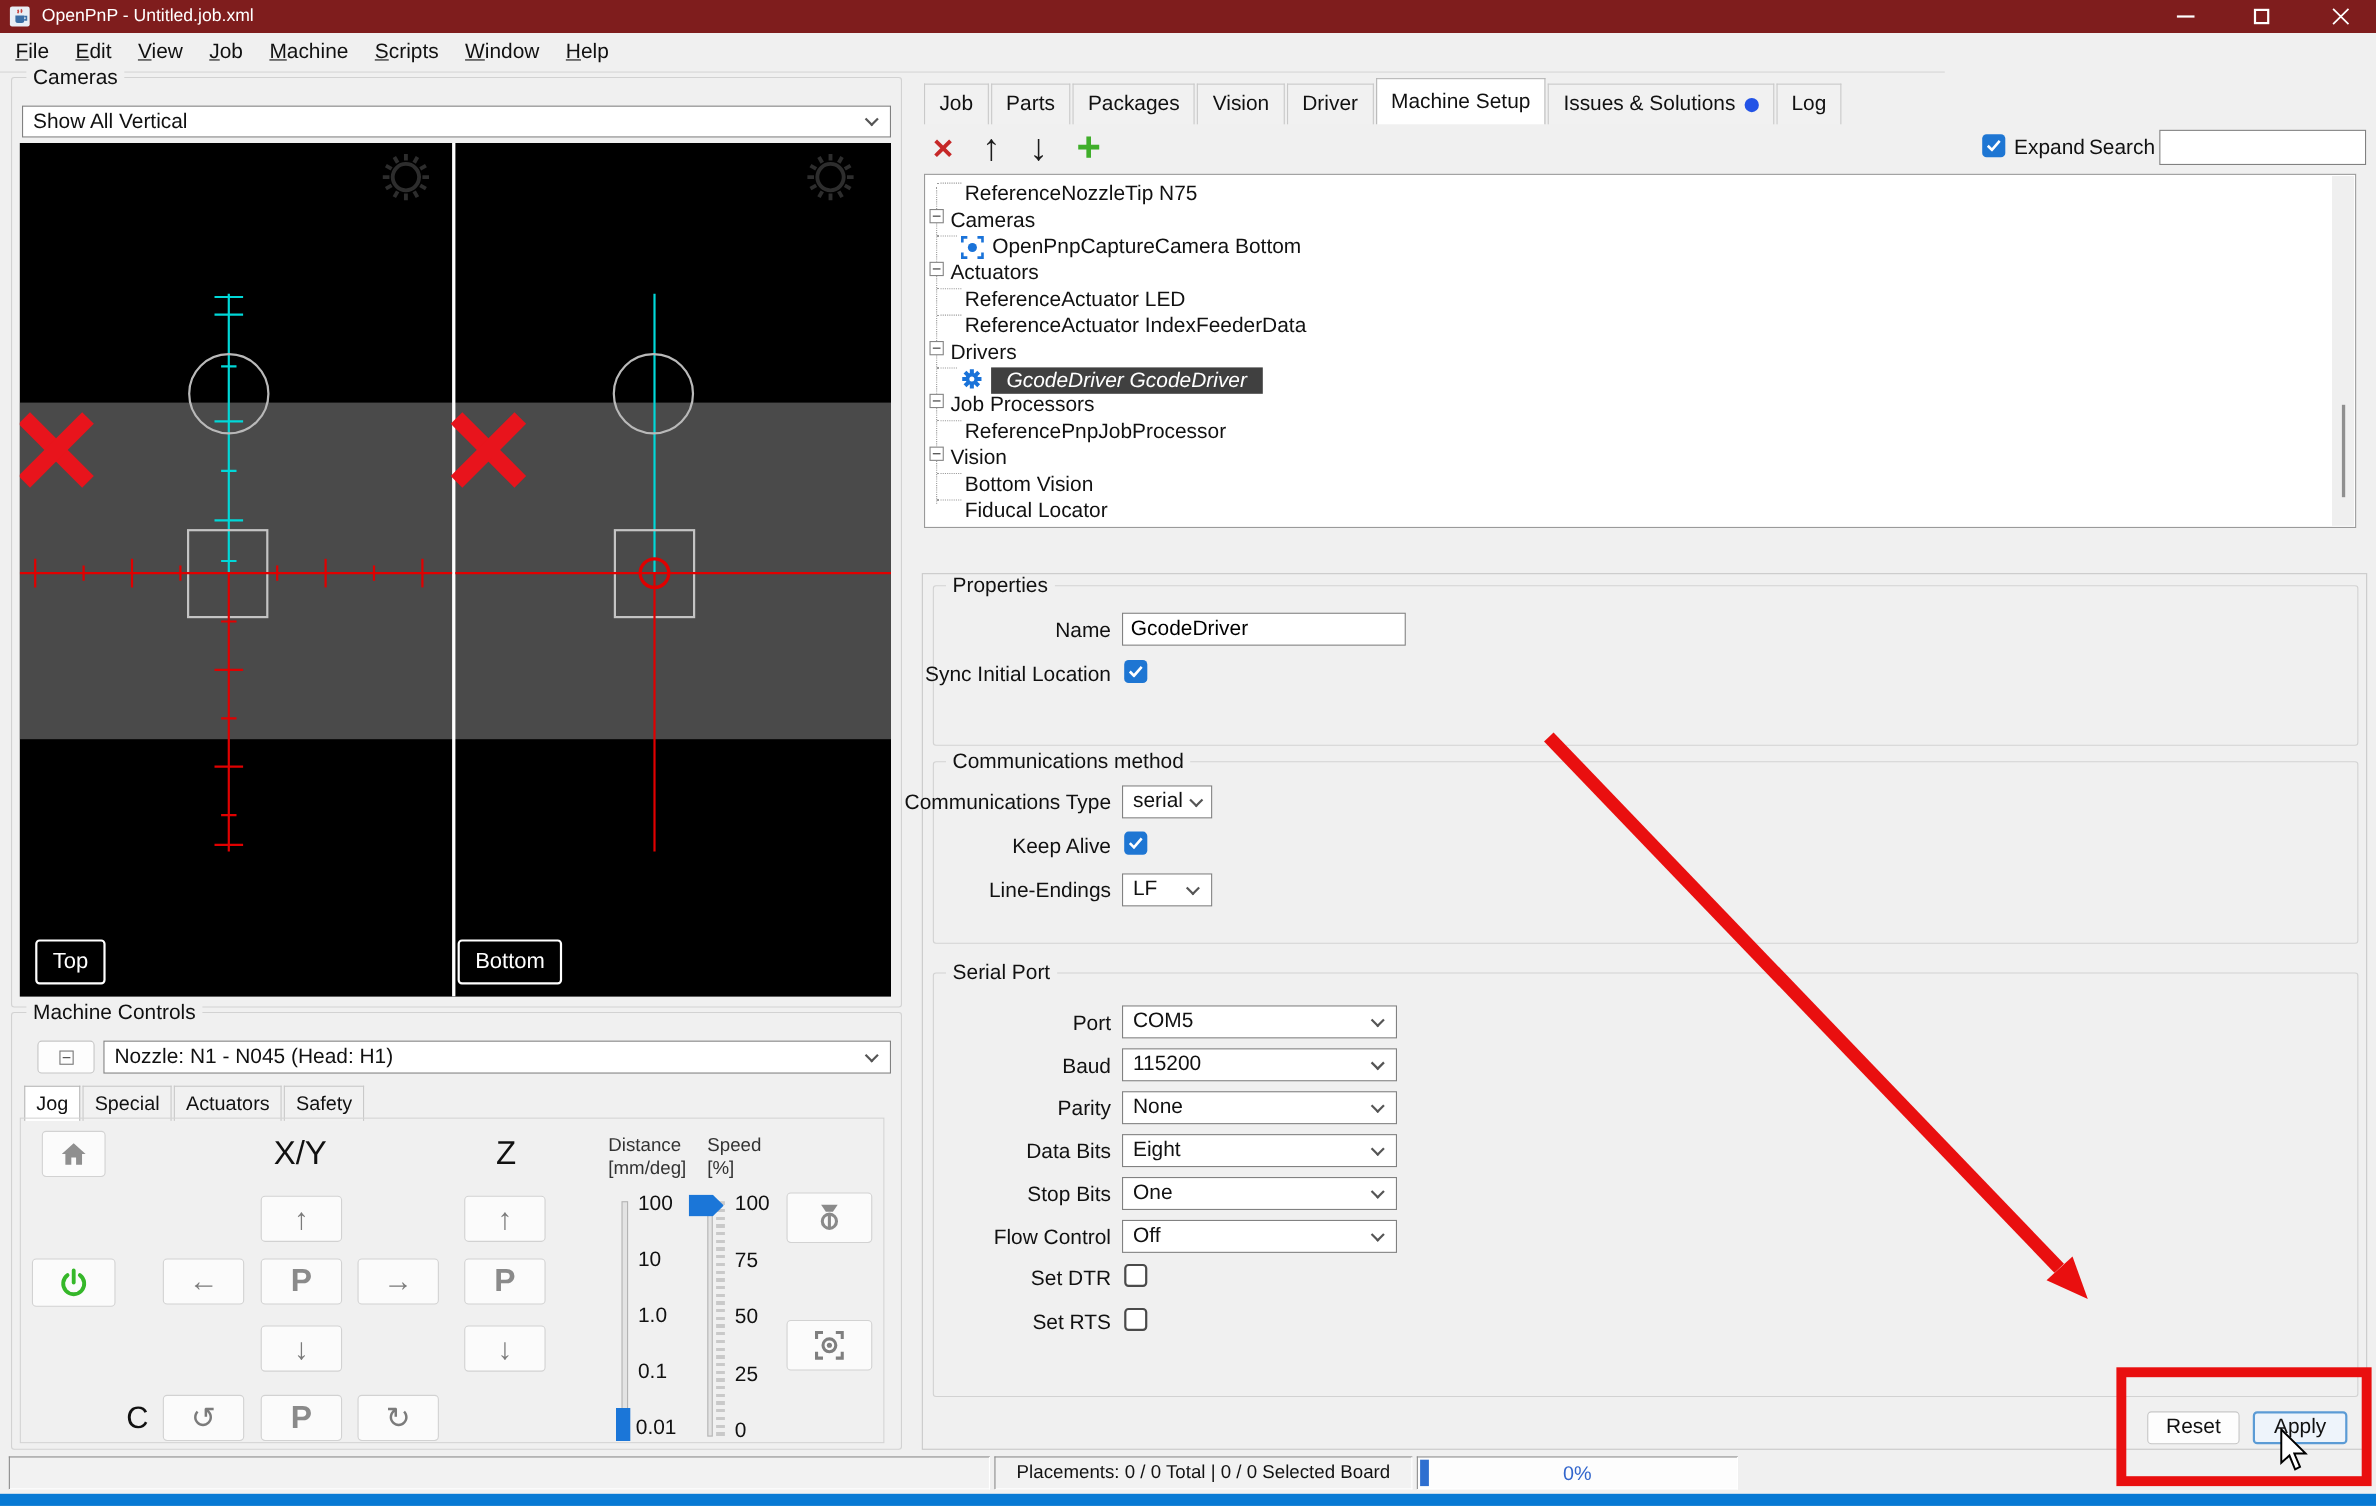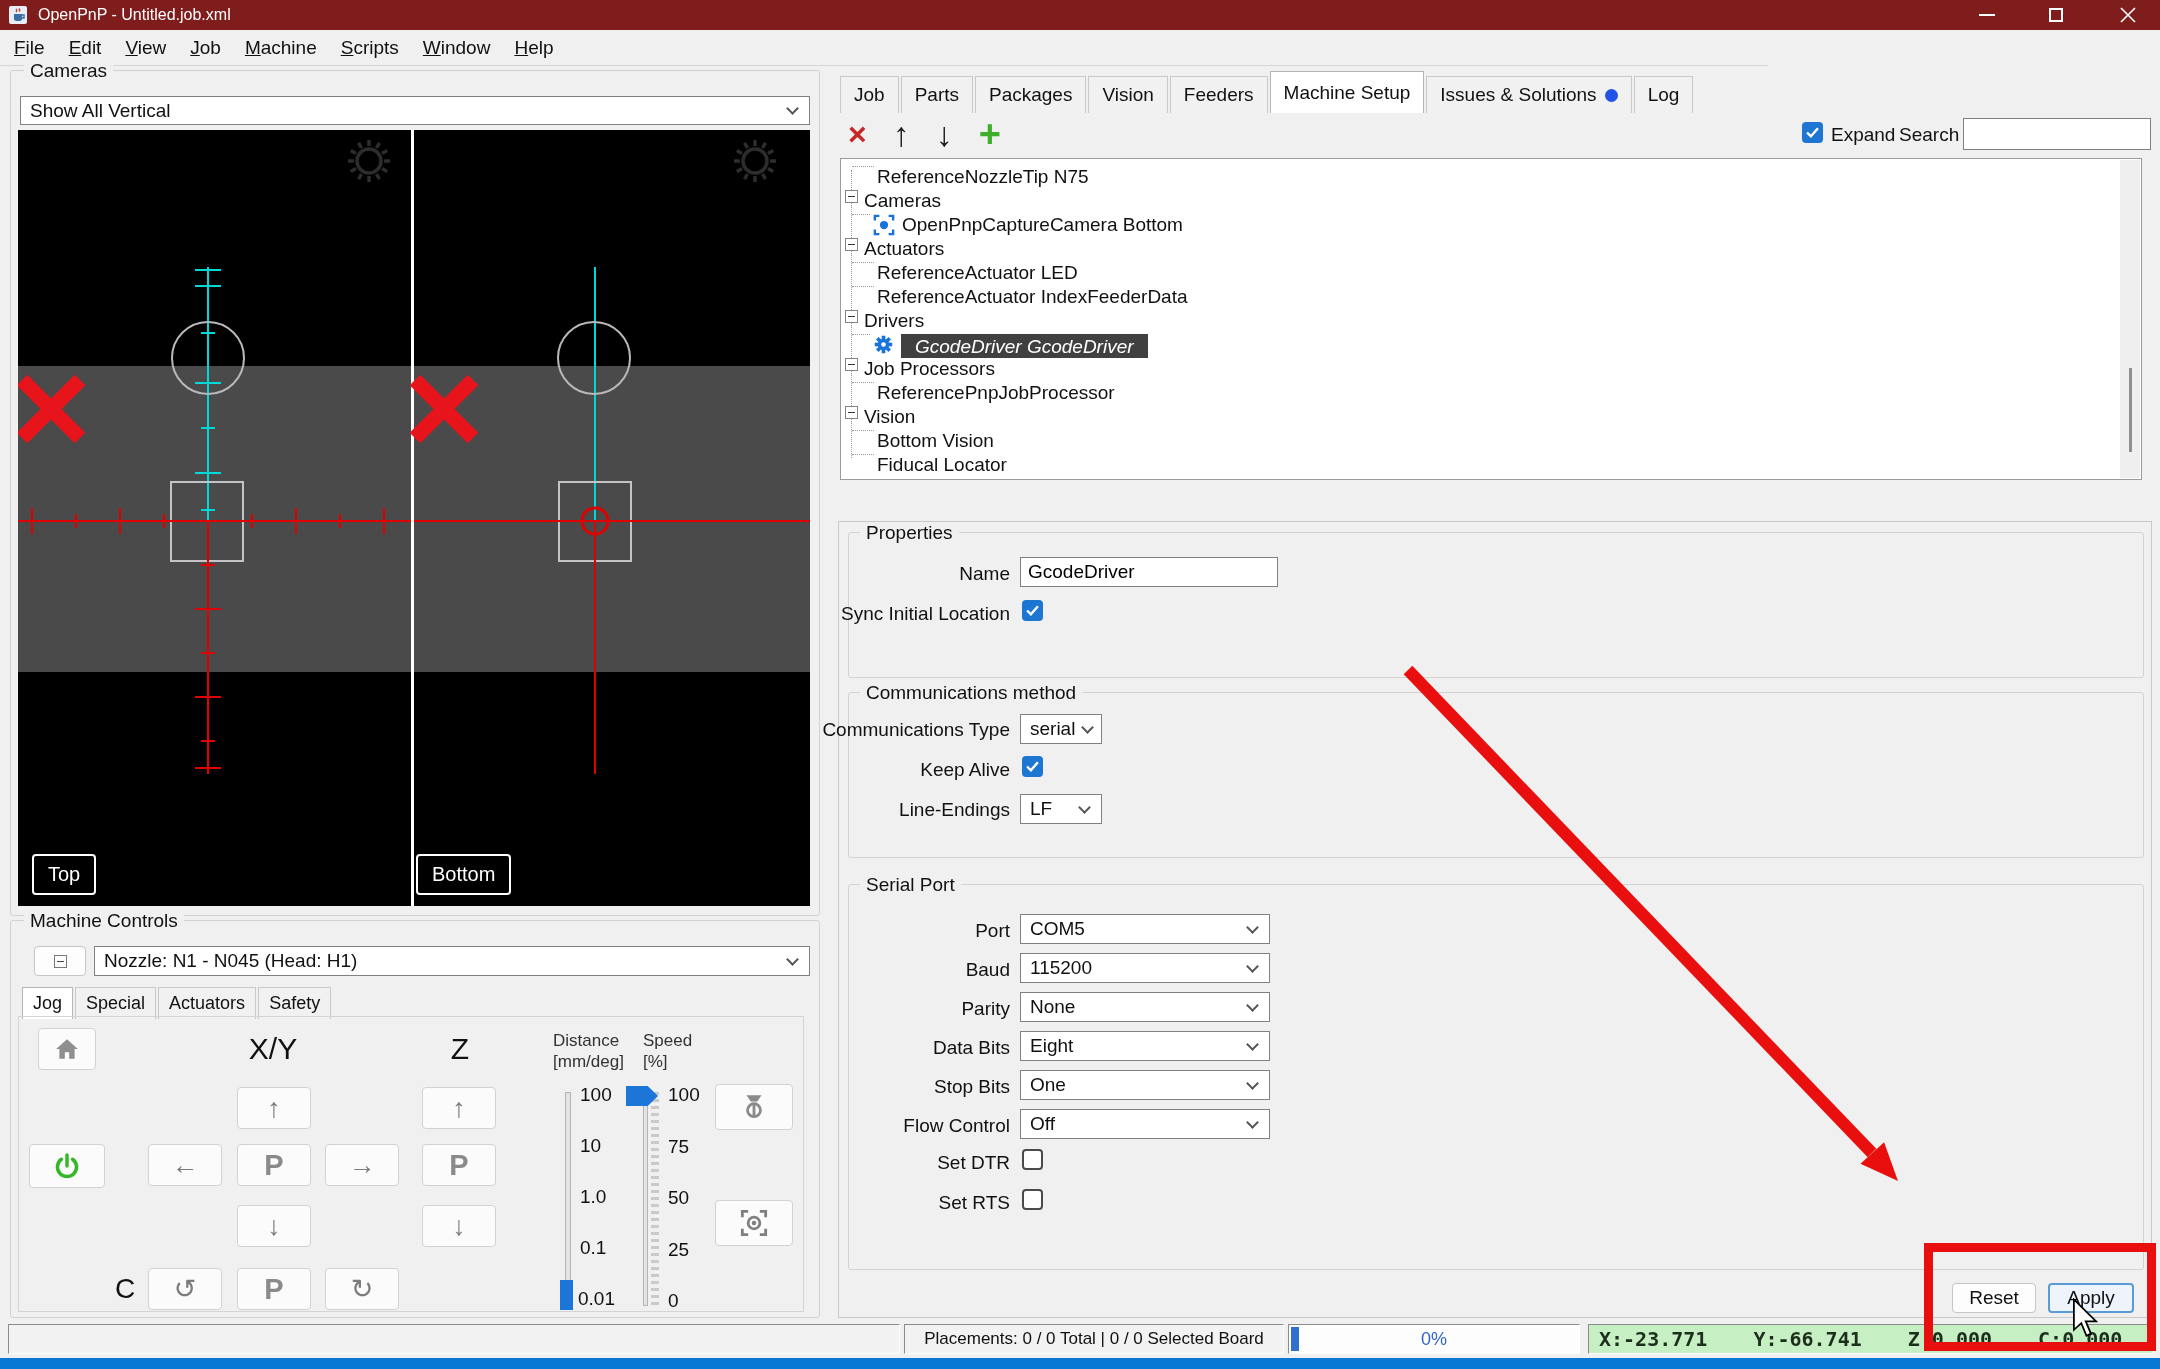"Feeders" span.tab { text: Feeders -> Driver }
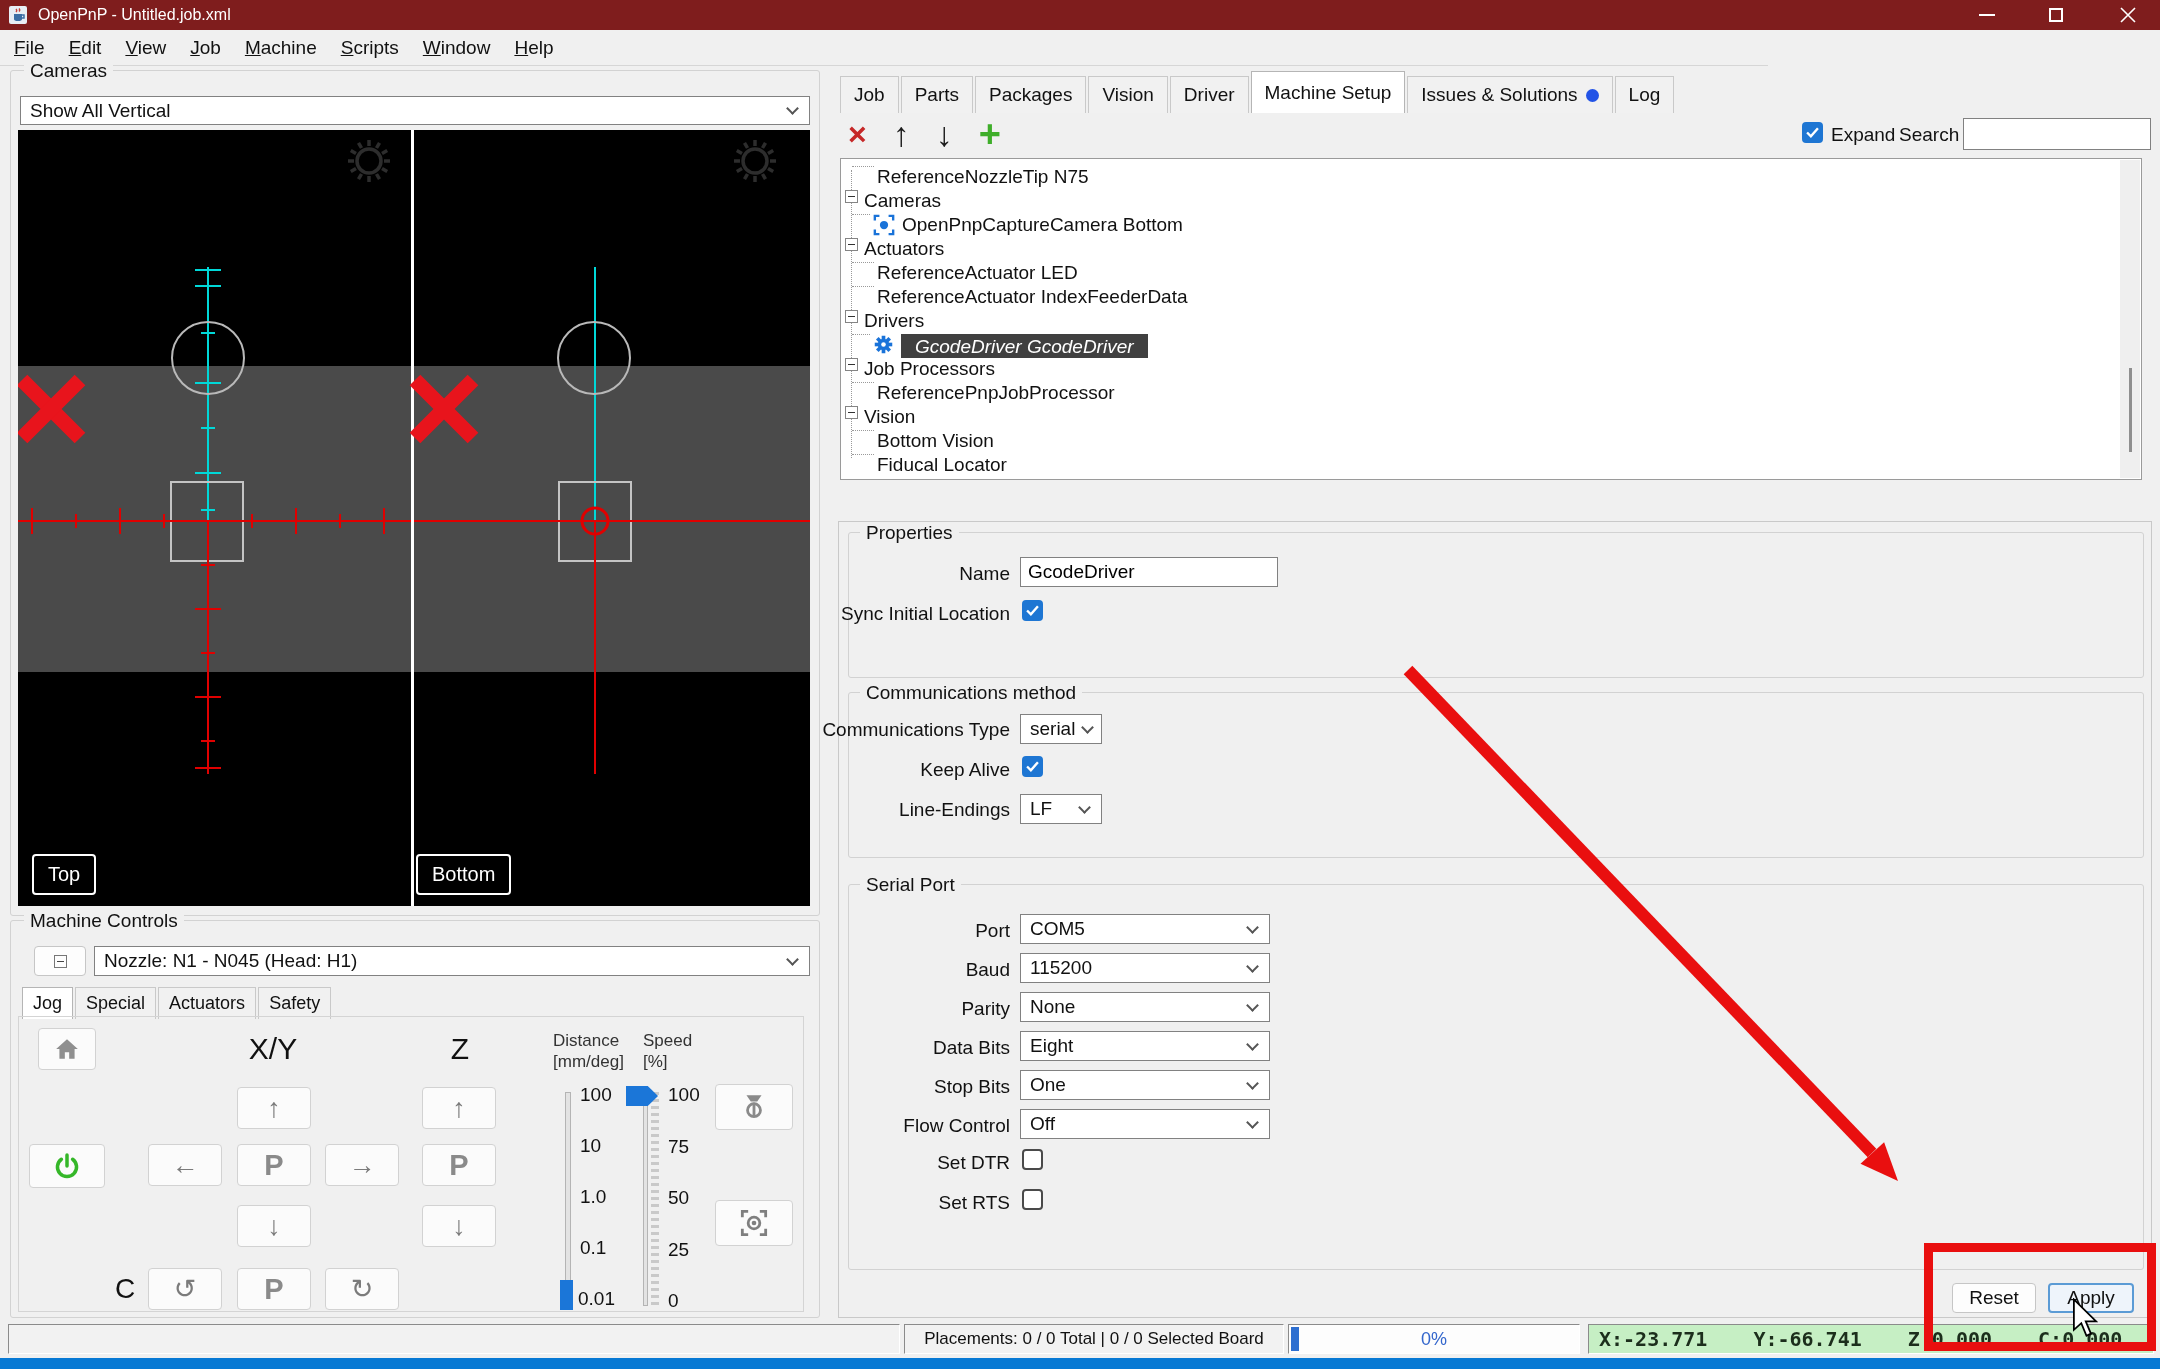"X:-23.771" div.abs { html: <div> <span>X:-23.771</span> <span>Y:-66.741</span> <span>Z:0.000</span> <span>C:0.000</span> </div> -> none }
